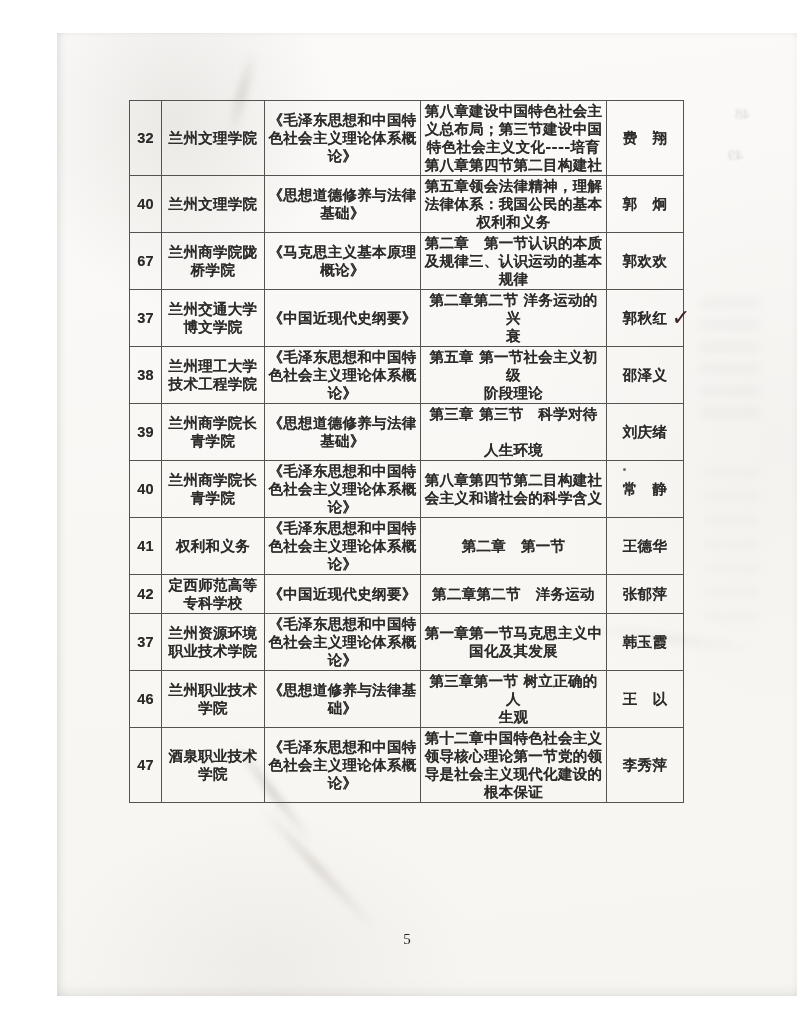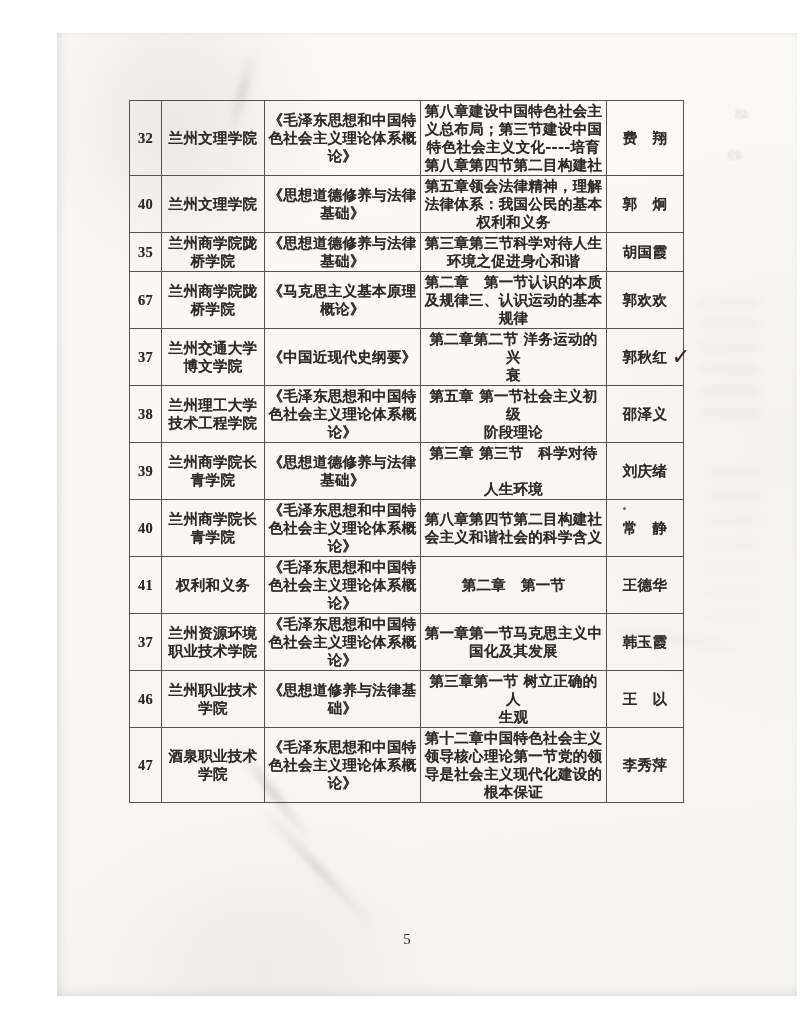"32" .c-no { font-family: Liberation Serif, serif -> Liberation Sans, sans-serif }
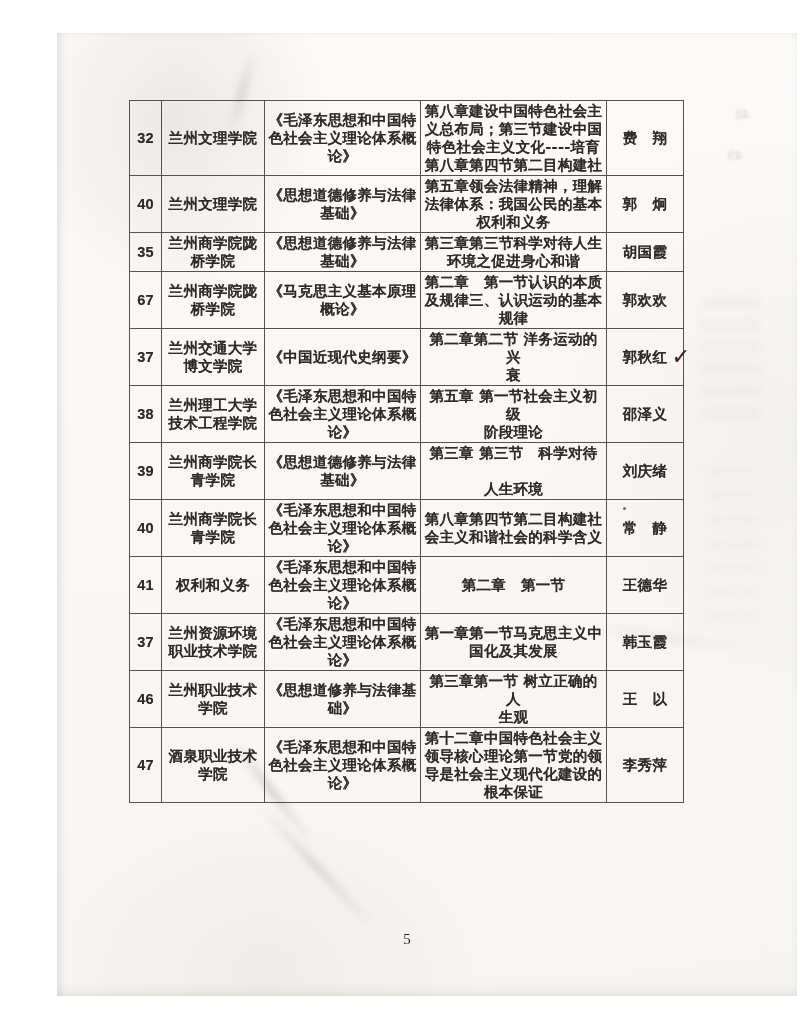"35" tr { html: <tr> <td><span>35</span></td> <td><span>兰州商学院陇 桥学院</span></td> <td><span>《思想道德修养与法律 基础》</span></td> <td><span>第三章第三节科学对待人生 环境之促进身心和谐</span></td> <td><span>胡国霞</span></td> </tr> -> none }
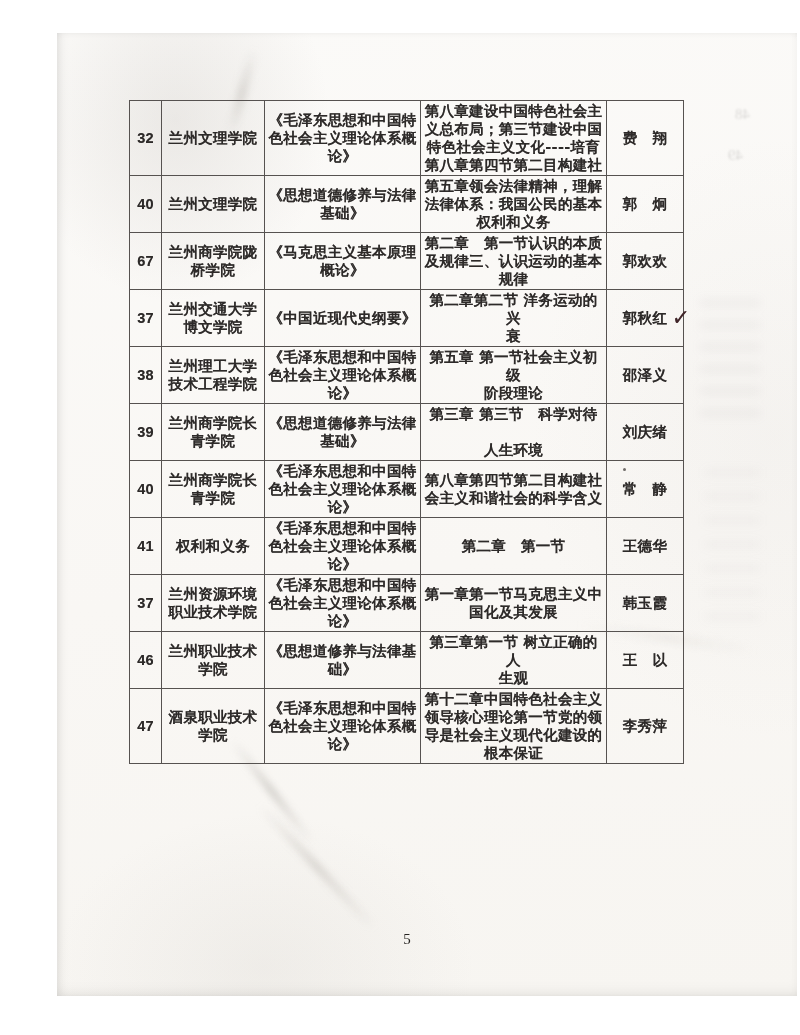"42" tr { html: none -> <tr> <td><span>42</span></td> <td><span>定西师范高等 专科学校</span></td> <td><span>《中国近现代史纲要》</span></td> <td><span>第二章第二节 洋务运动</span></td> <td><span>张郁萍</span></td> </tr> }
